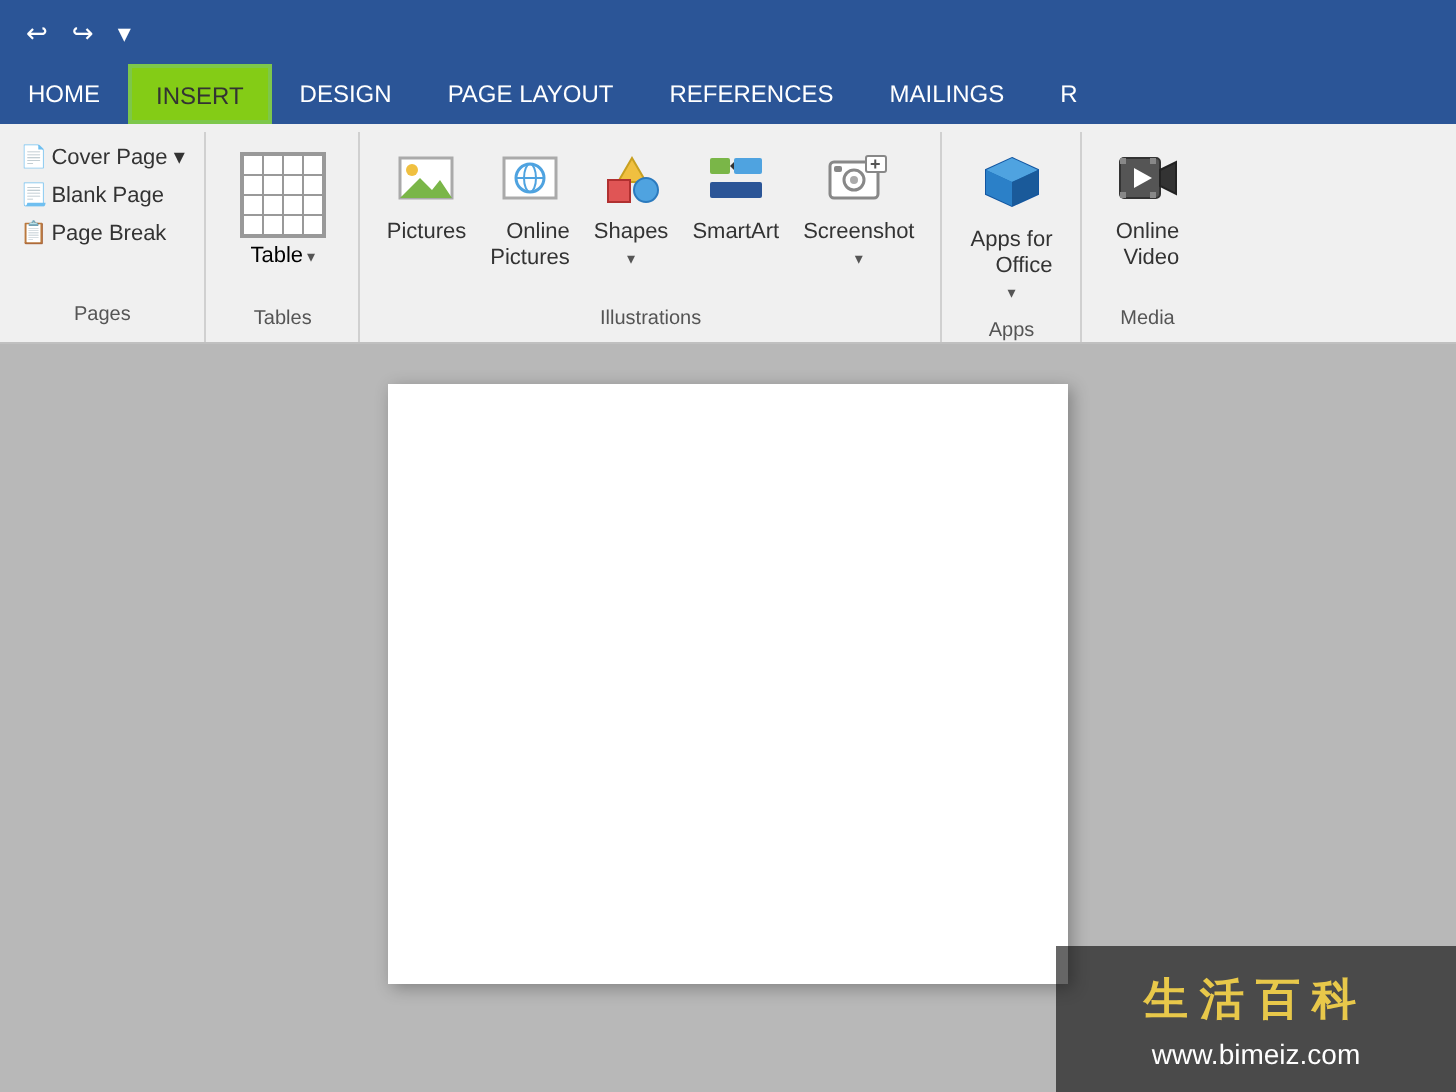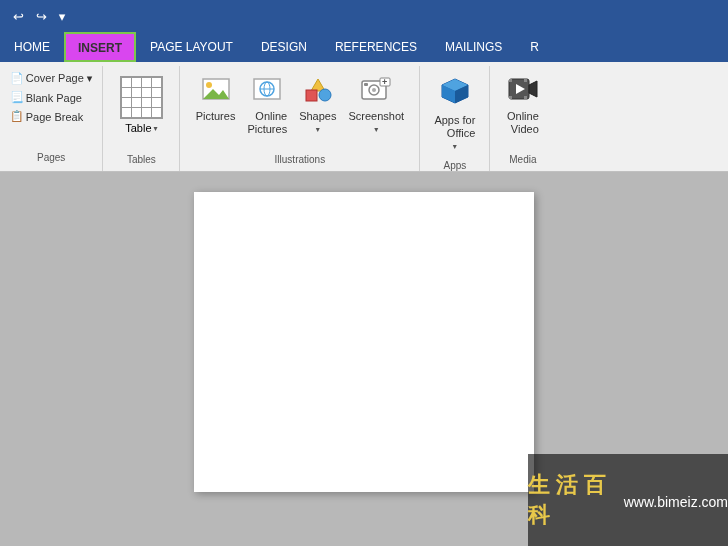"INSERT" .ribbon-tab.active { background: #d946ef -> #84cc16; font-weight: 700 -> 400 }
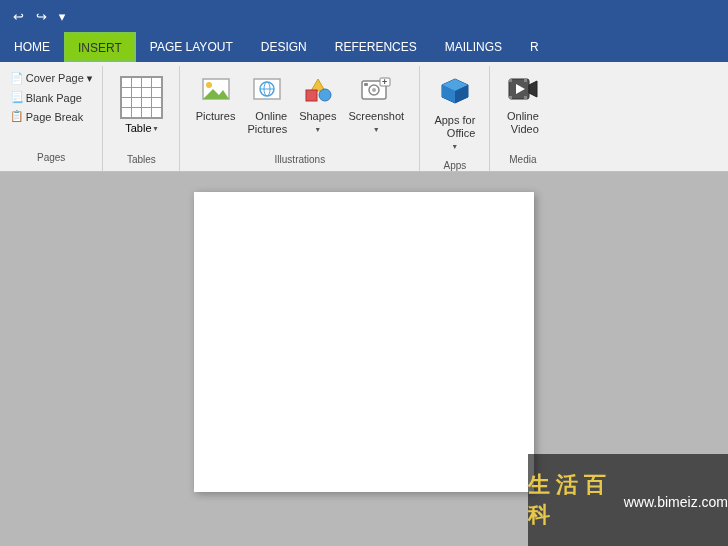"PAGE LAYOUT" button.ribbon-tab { order: before "DESIGN" -> after "DESIGN" }
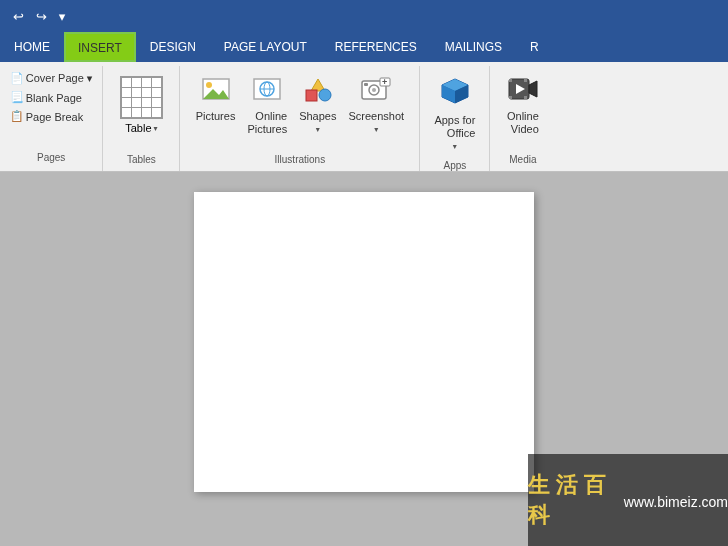"SmartArt" div.ribbon-btn { html: none -> <div> <span> <svg> <rect></rect> <rect></rect> <rect></rect> <polygon></polygon> </svg> </span> <span>SmartArt</span> </div> }
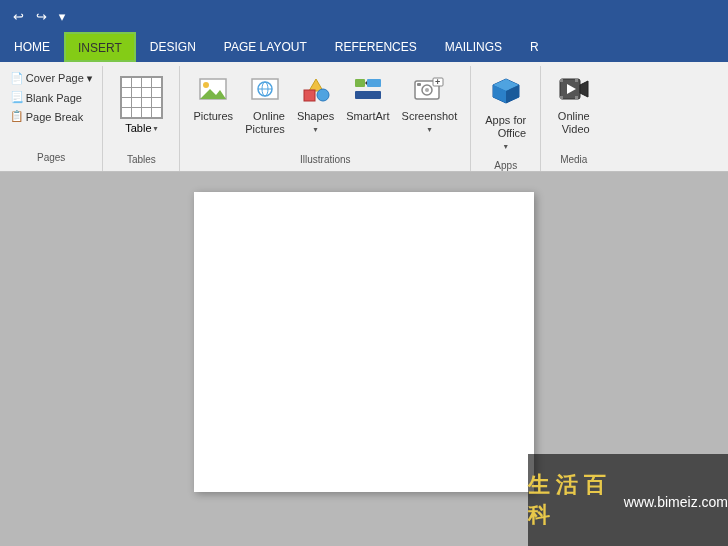"生活百科" .watermark { flex-direction: row -> column; height: 92px -> 73px }
